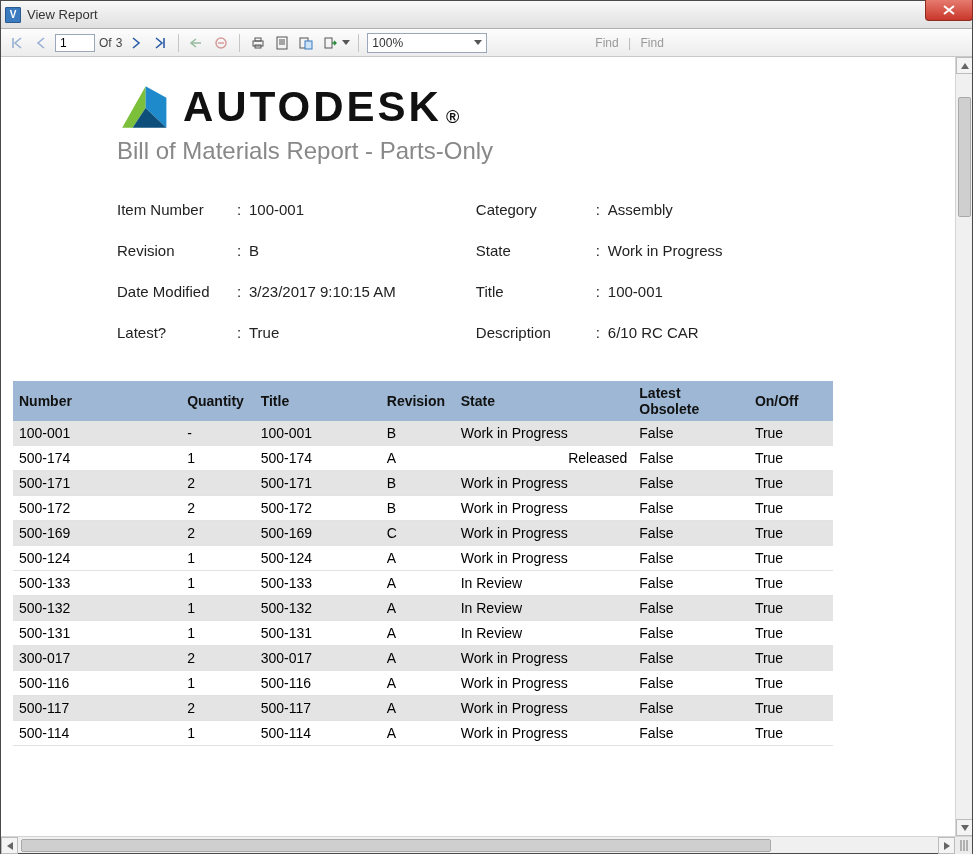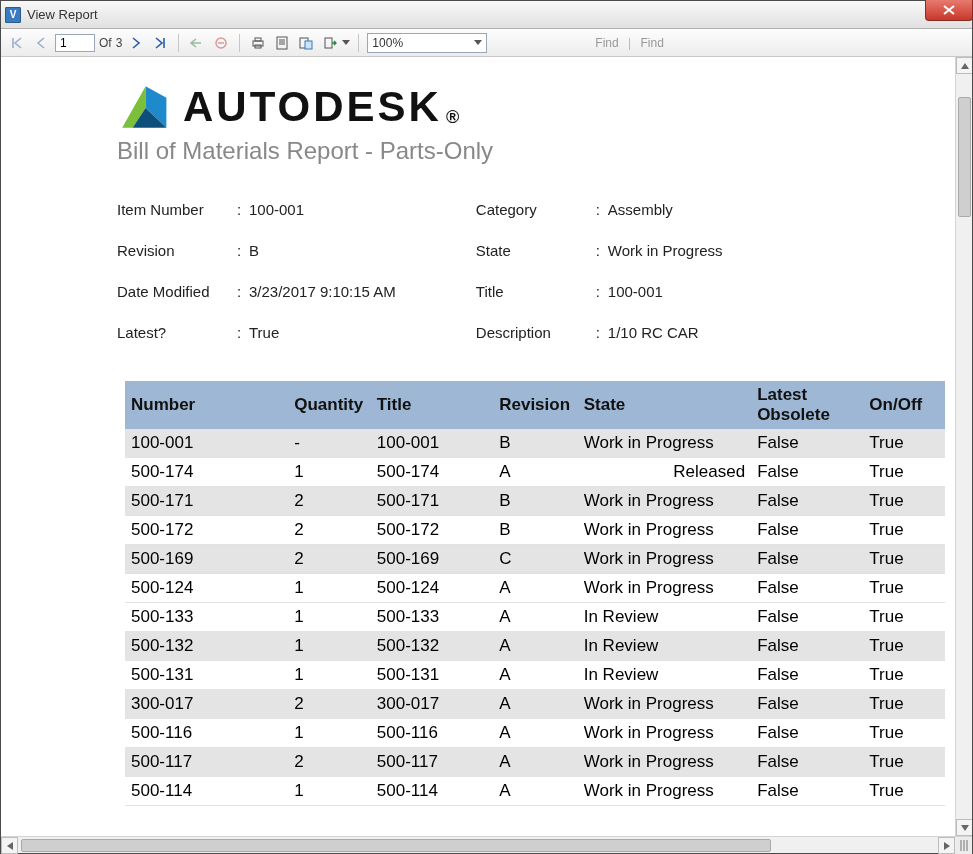"1/10 RC CAR" div { text: 1/10 -> 6/10 }
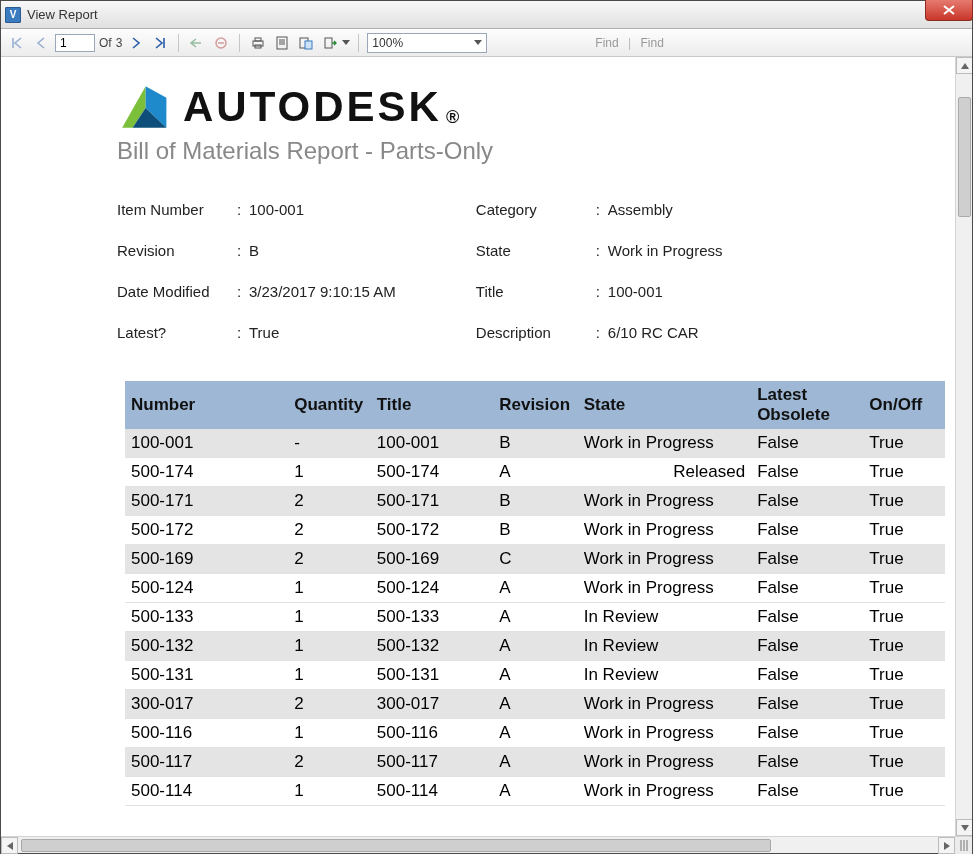"Number" .btable { font-size: 17px -> 14px; margin-left: 112px -> none }
